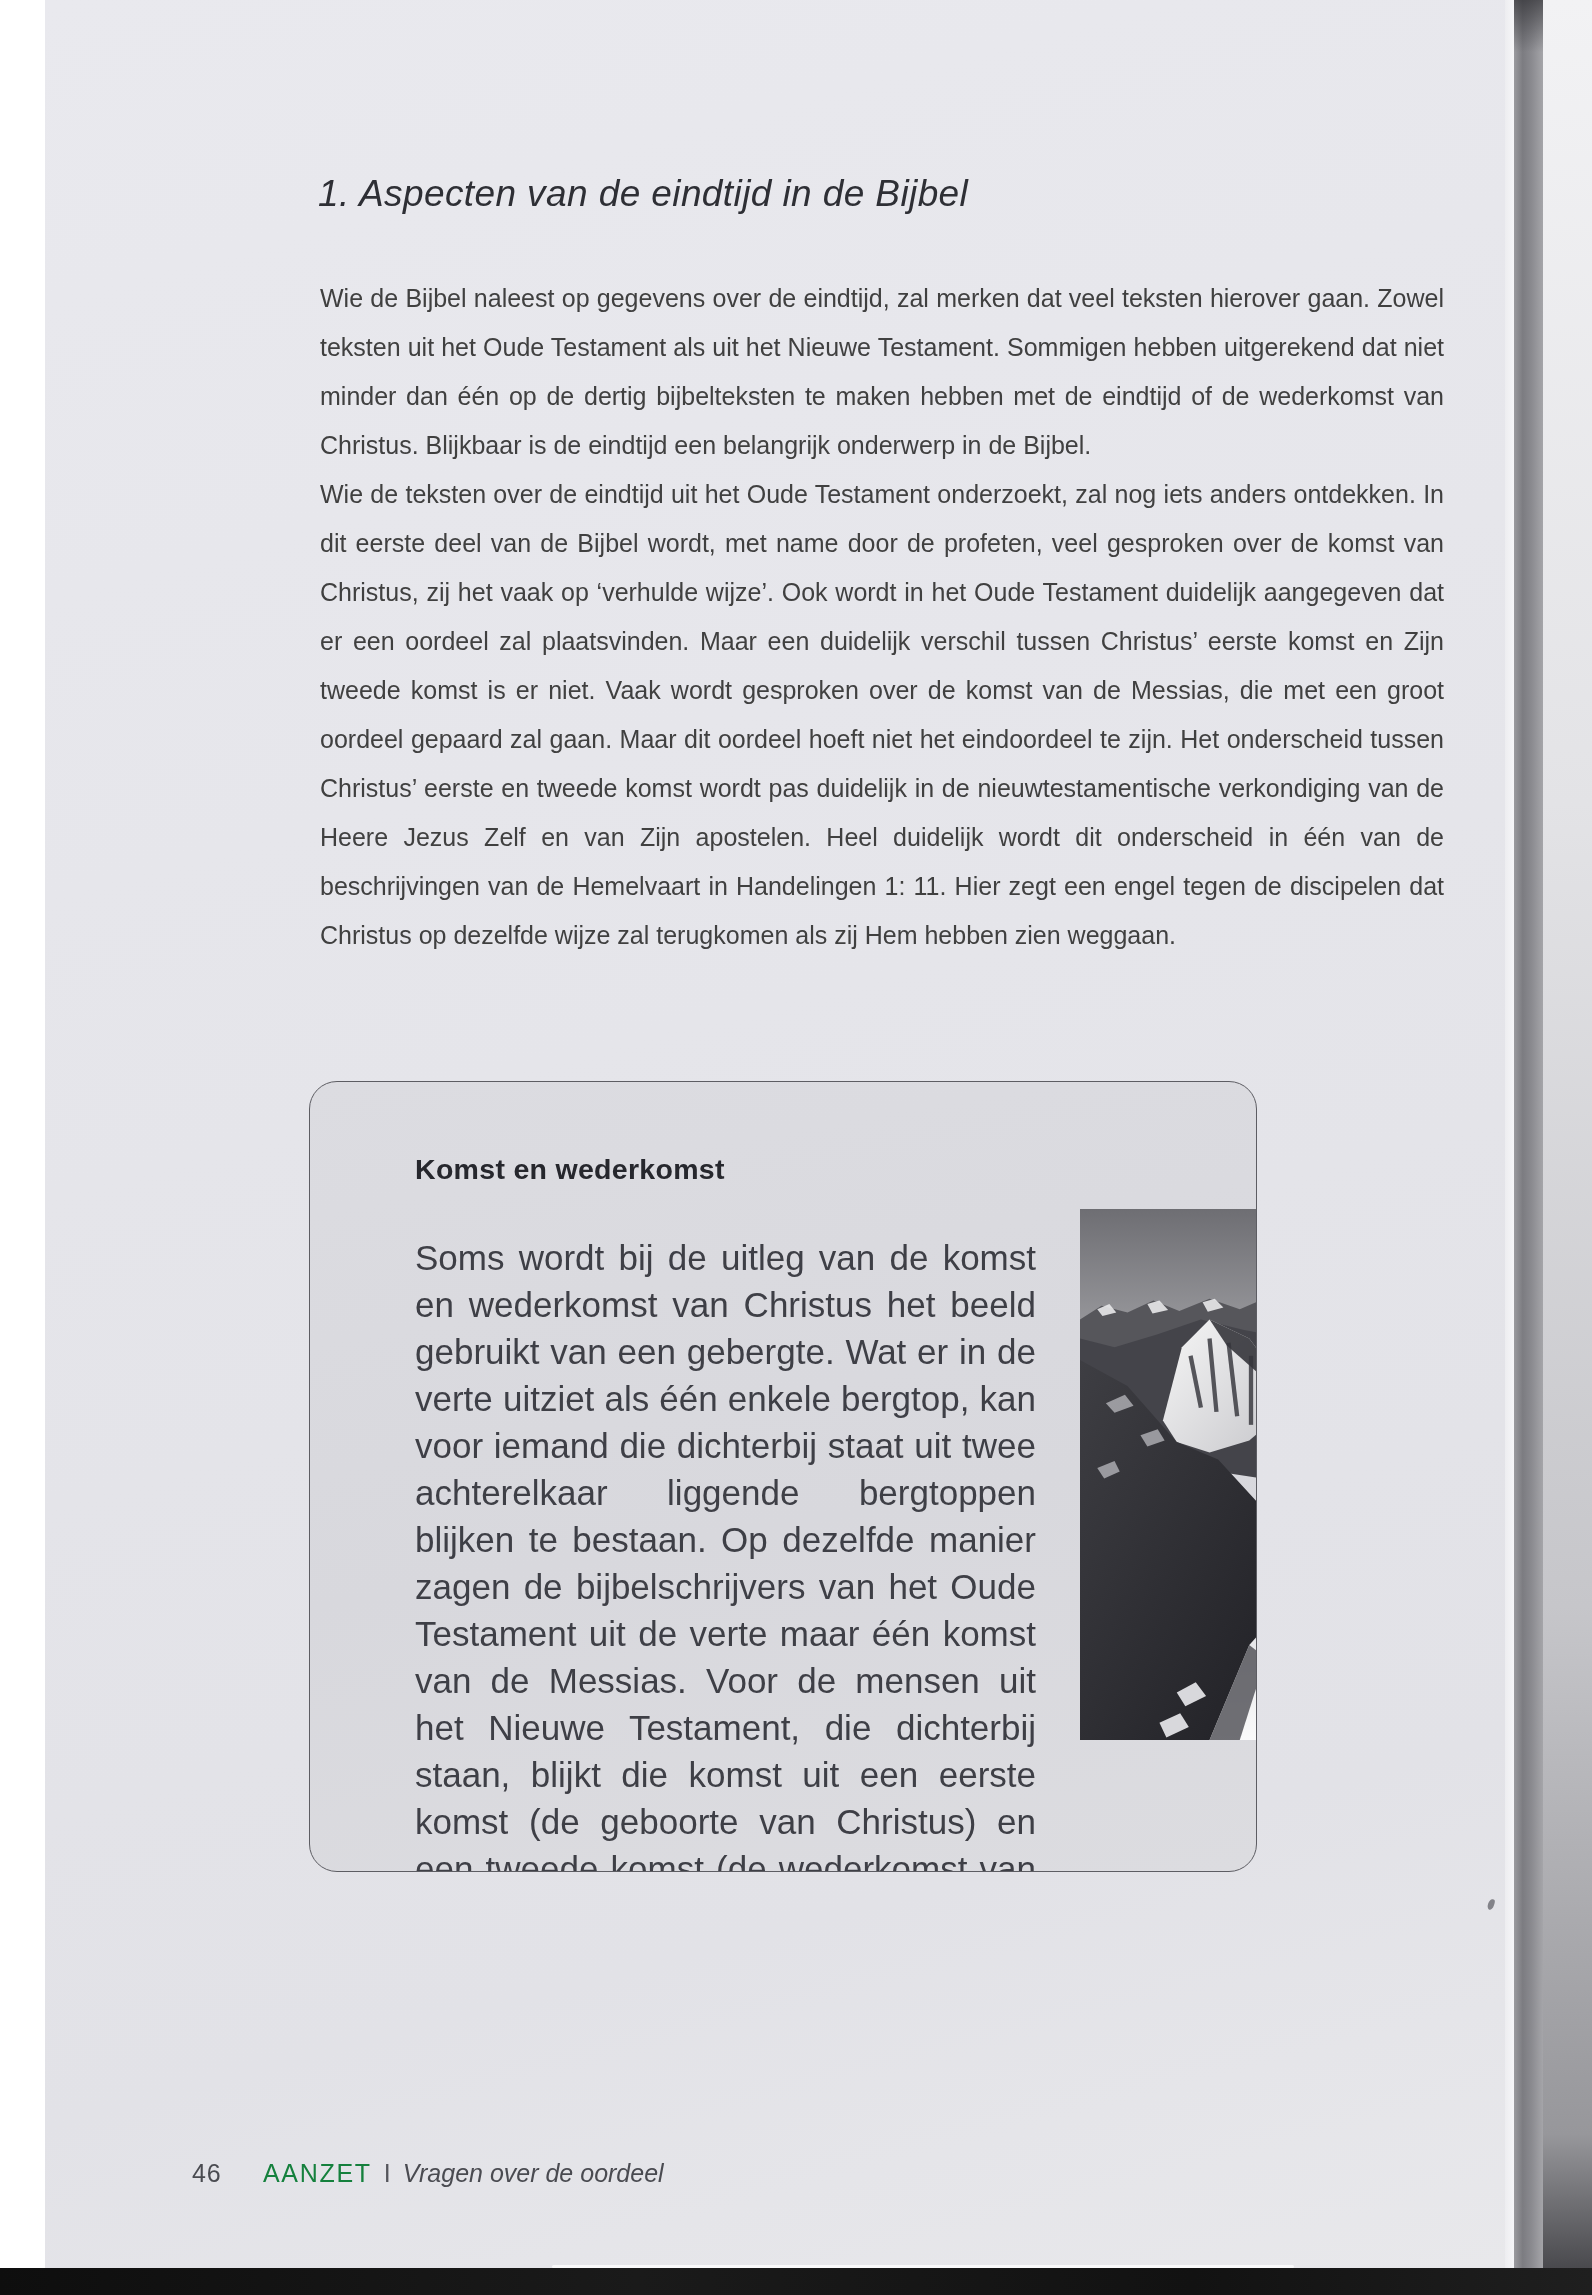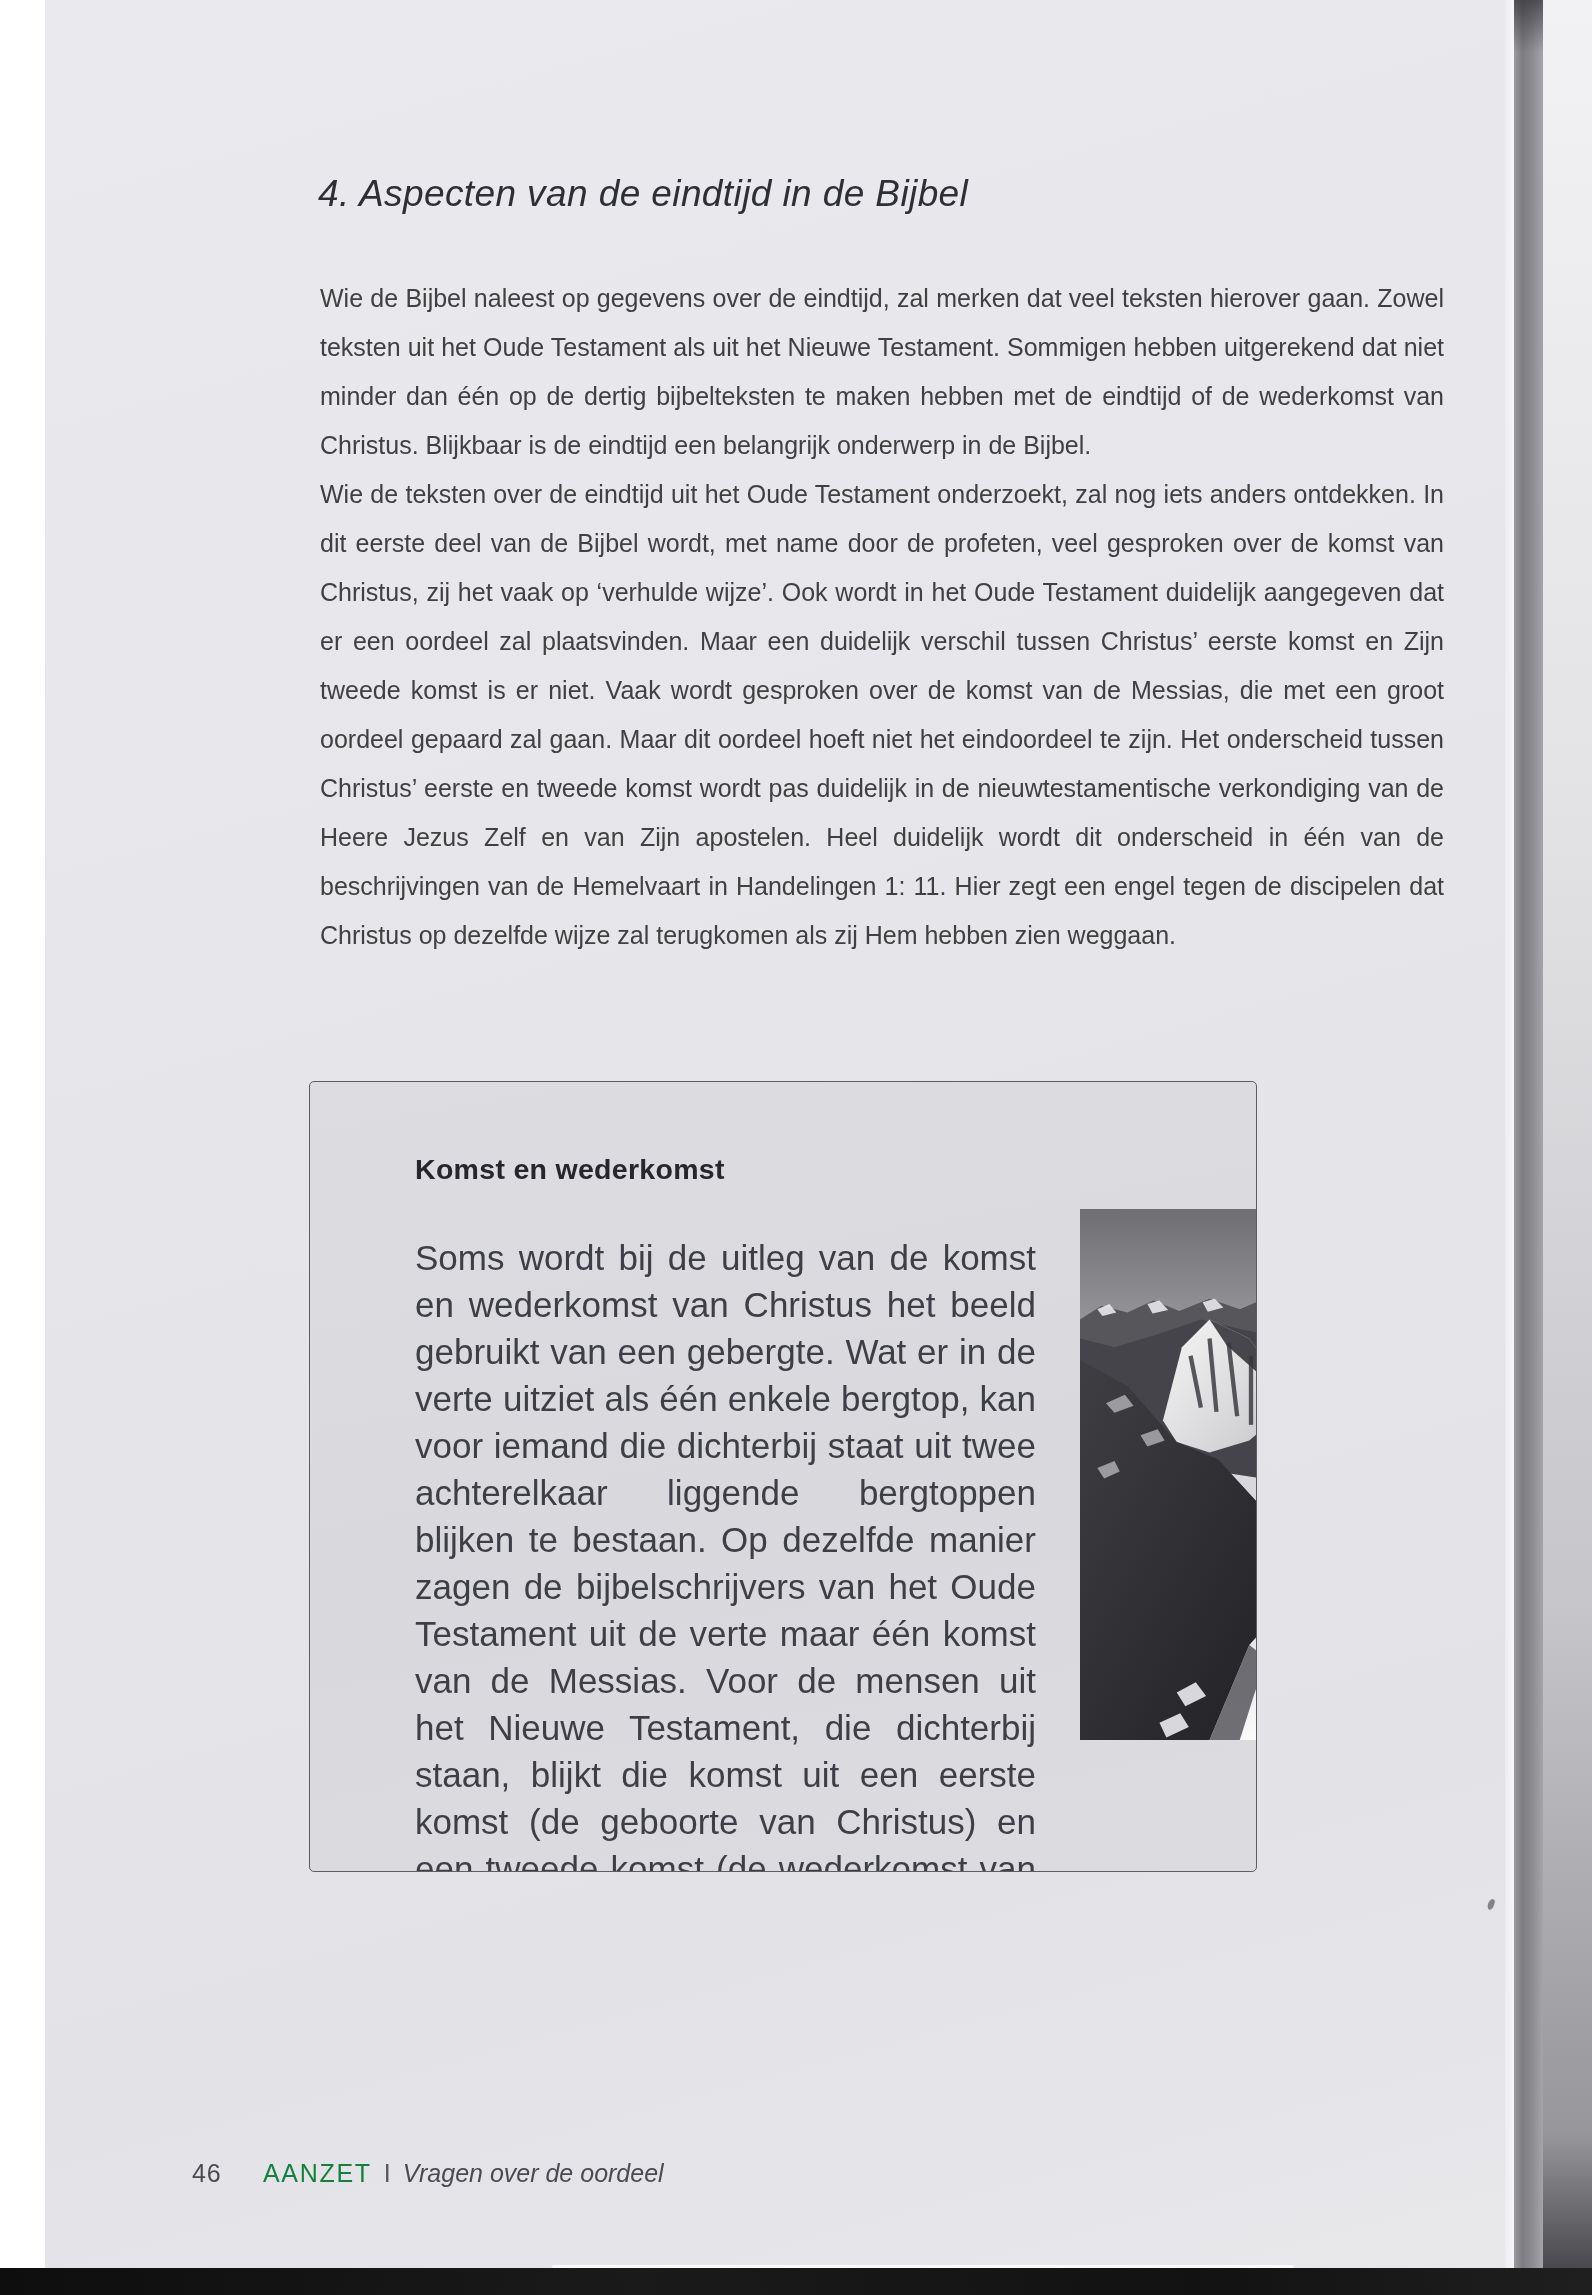"4. Aspecten van de eindtijd" h1.section-title { text: 4 -> 1 }
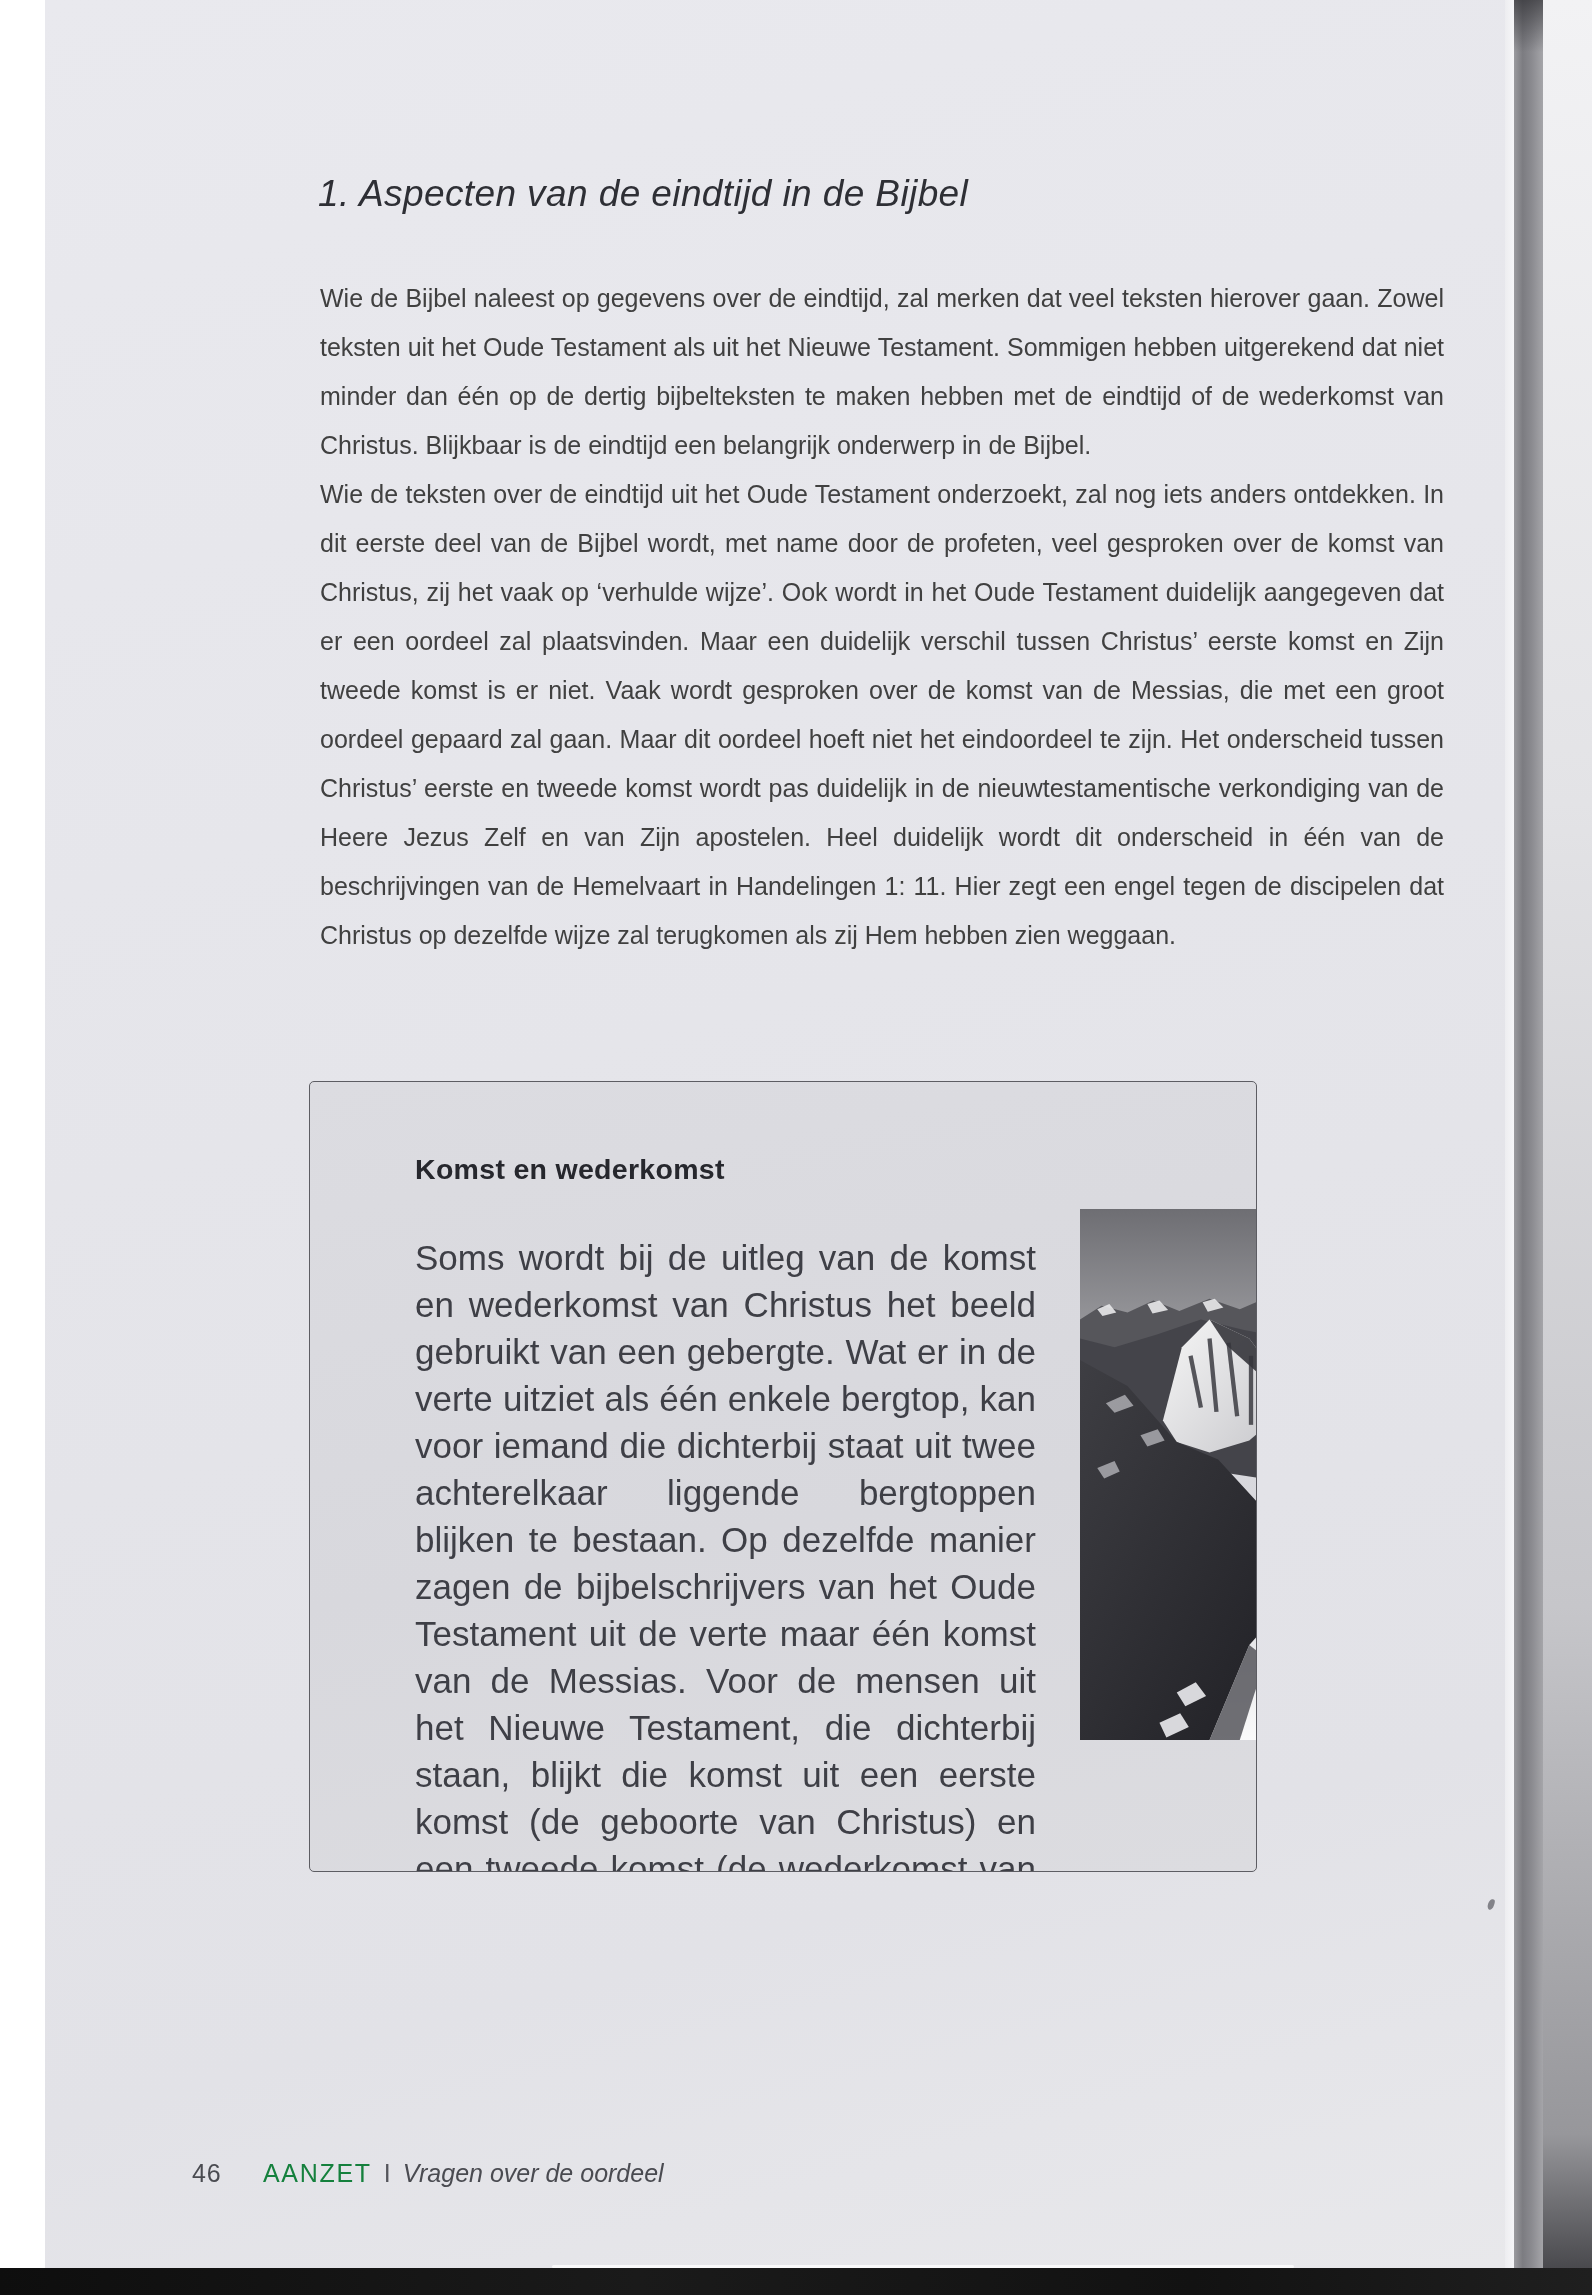"Komst en wederkomst" .infobox { border-radius: 5px -> 28px }
